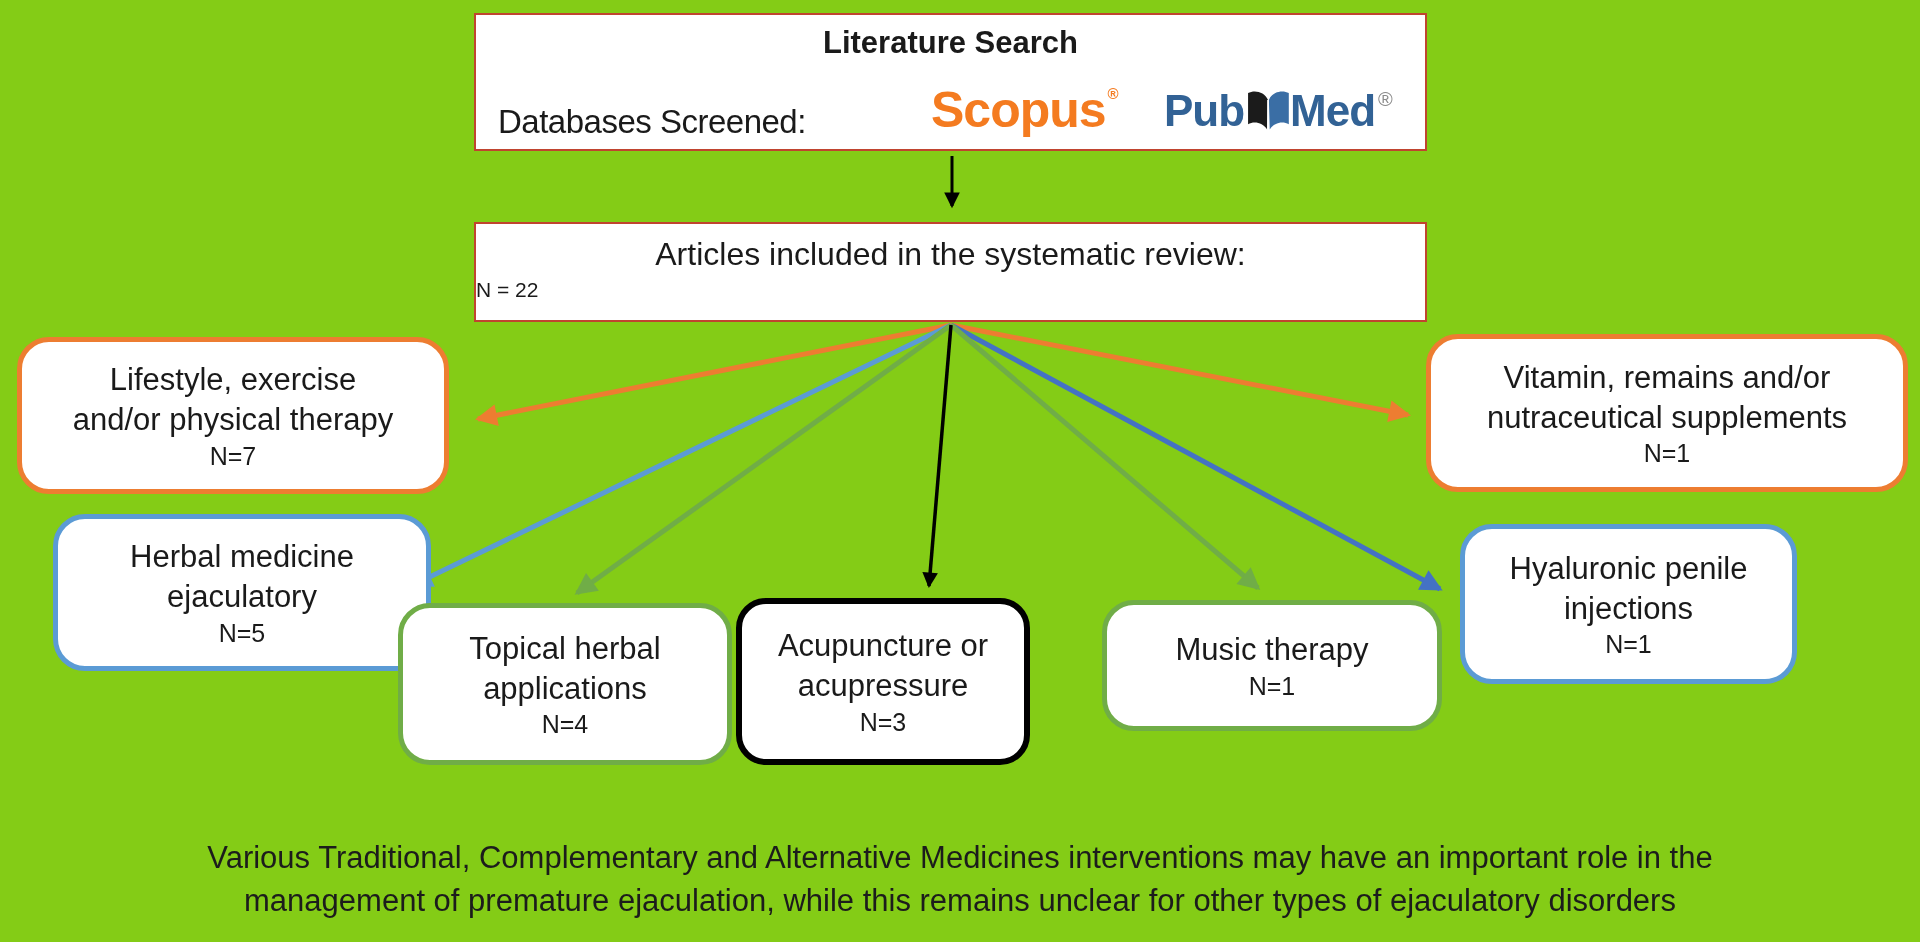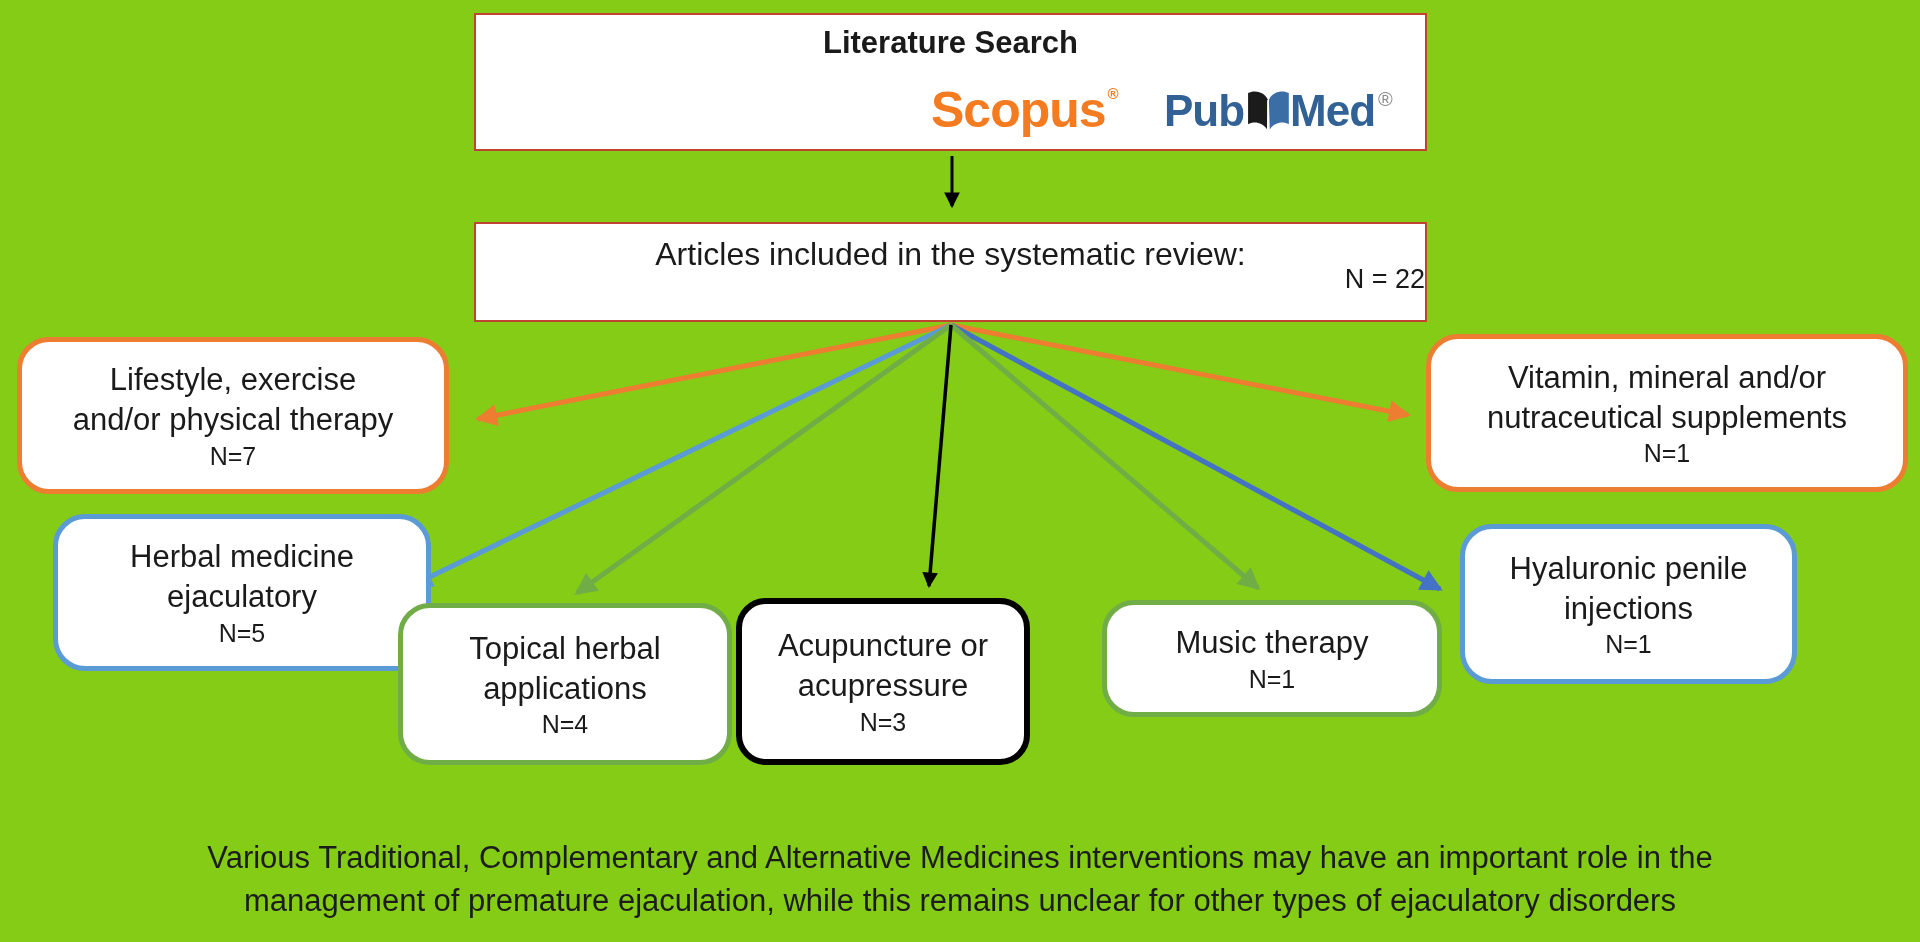"Databases Screened:" div { html: none -> <div>Databases Screened:</div> }
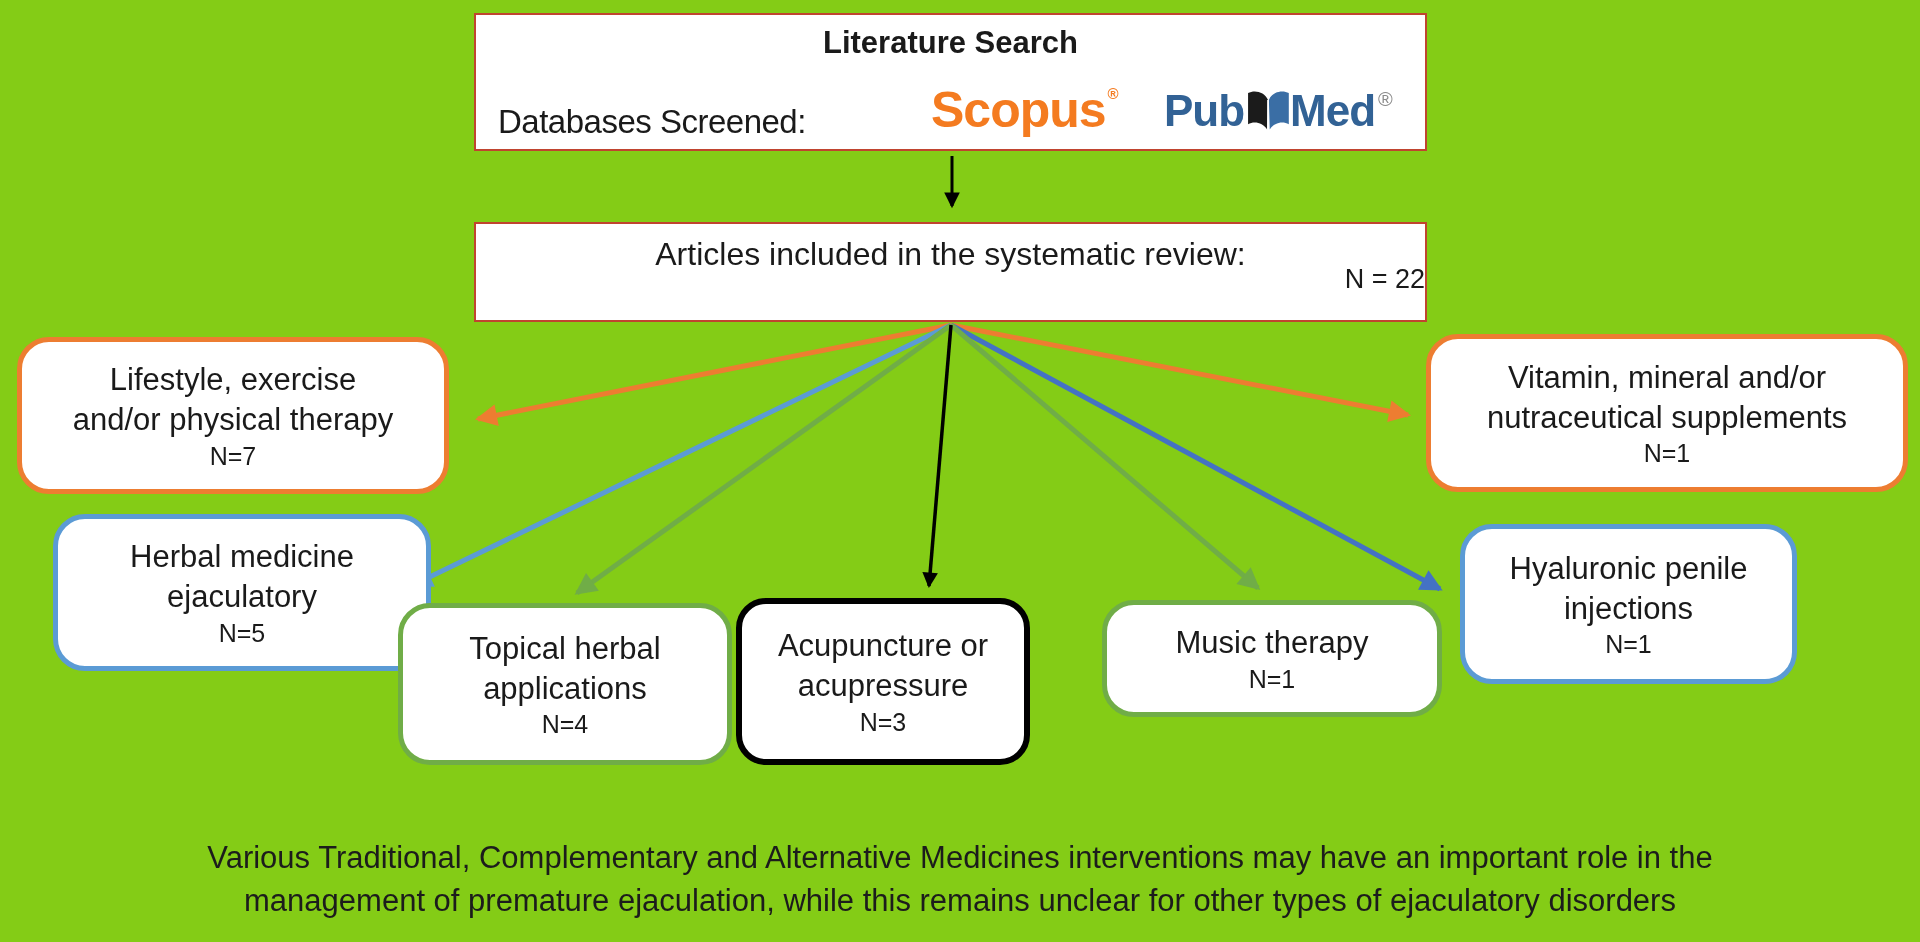"N = 22" #articles-line2 { font-size: 27px -> 21px; text-align: right -> left; top: 40px -> 54px }
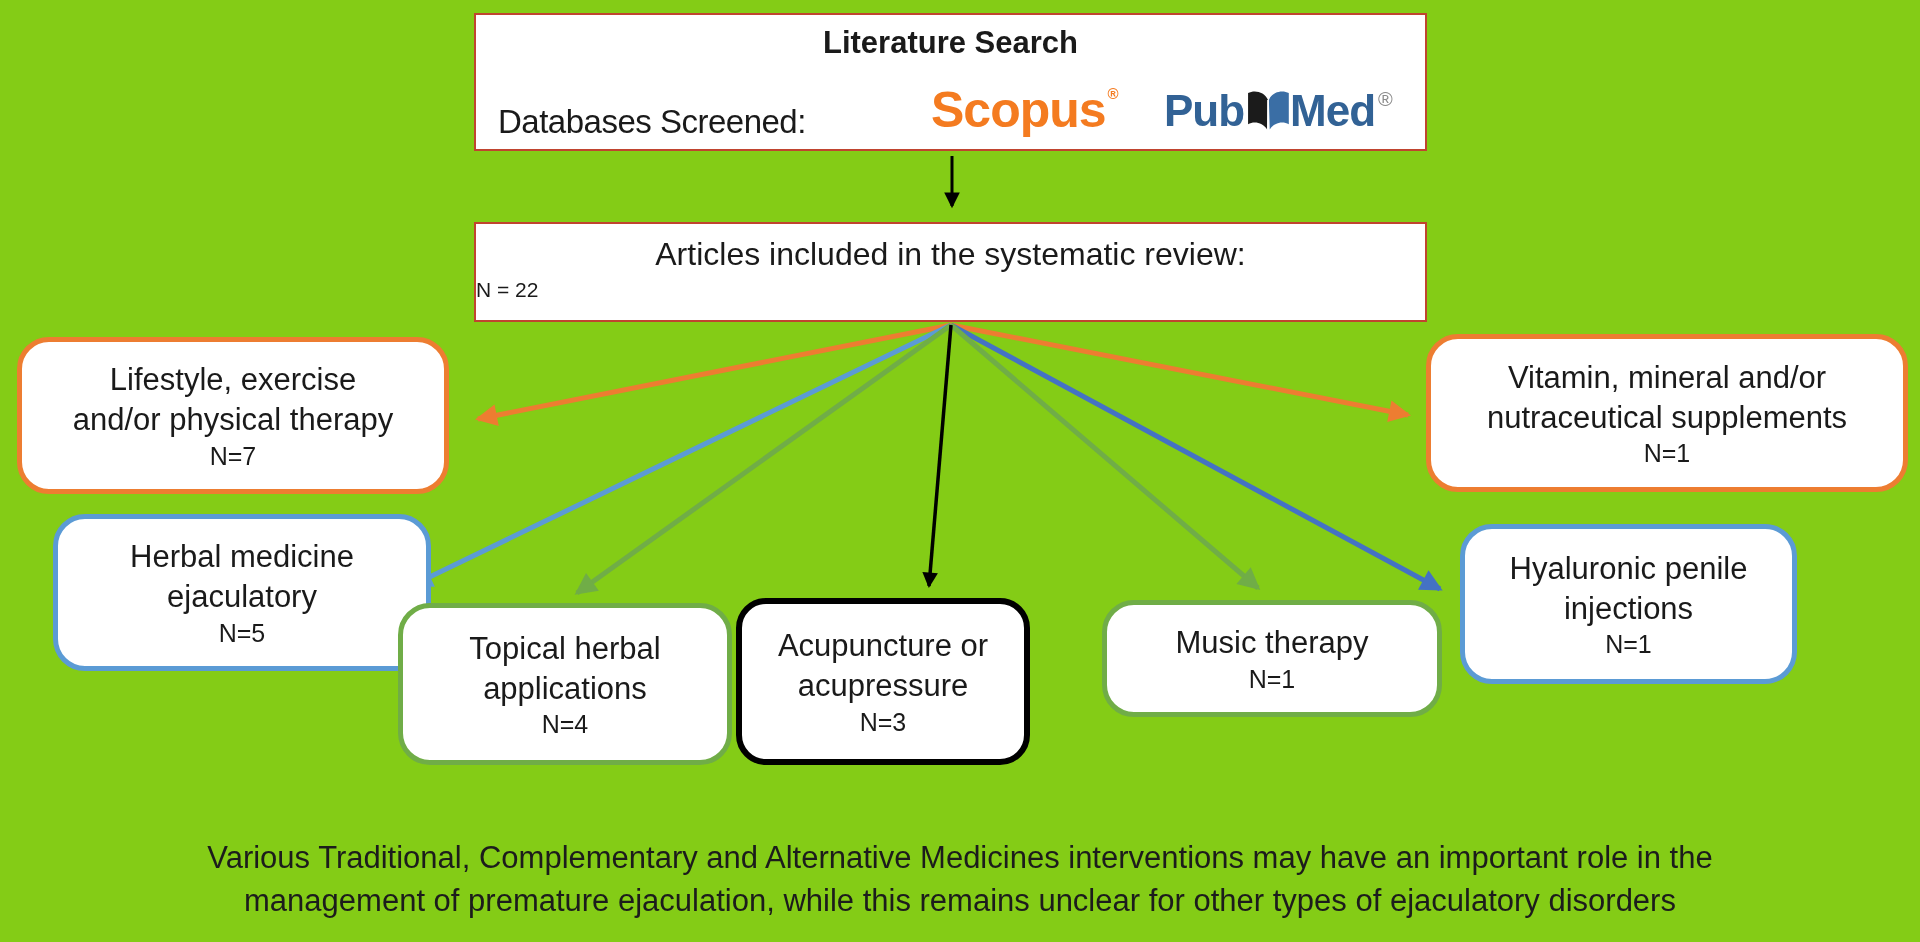"Vitamin, mineral and/or" span { text: mineral -> remains }
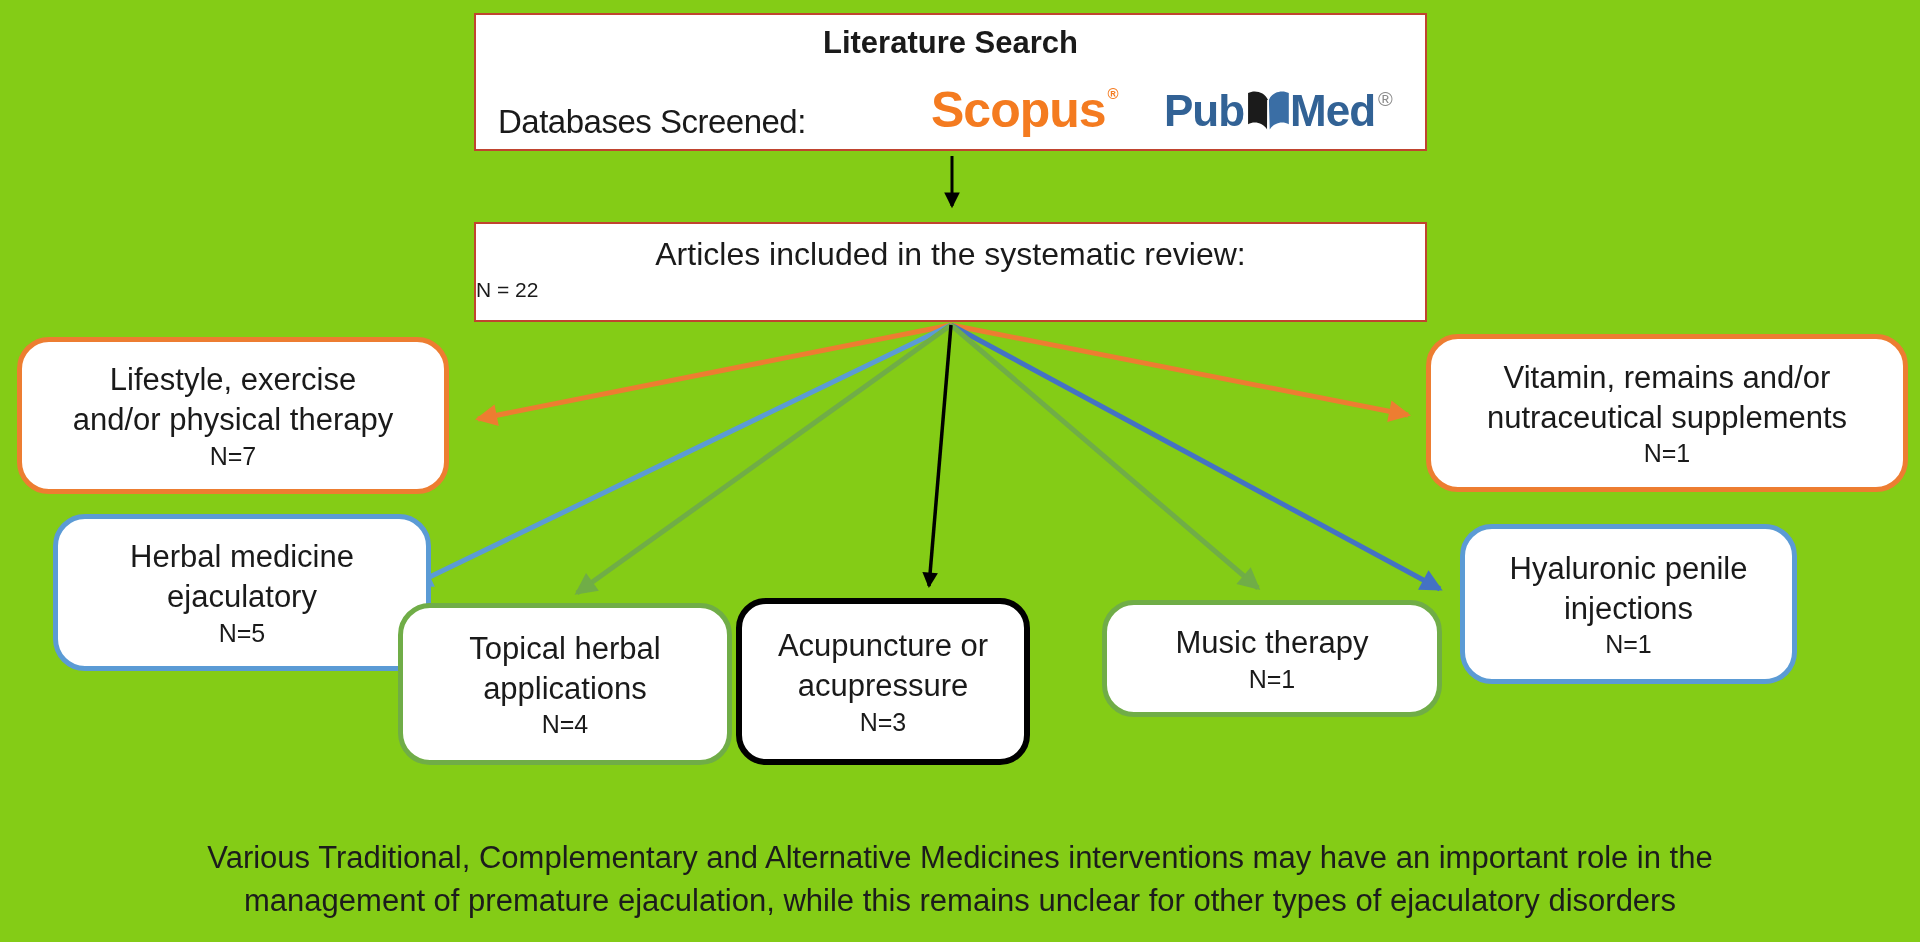"Music therapy" #box-music { height: 117px -> 131px }
